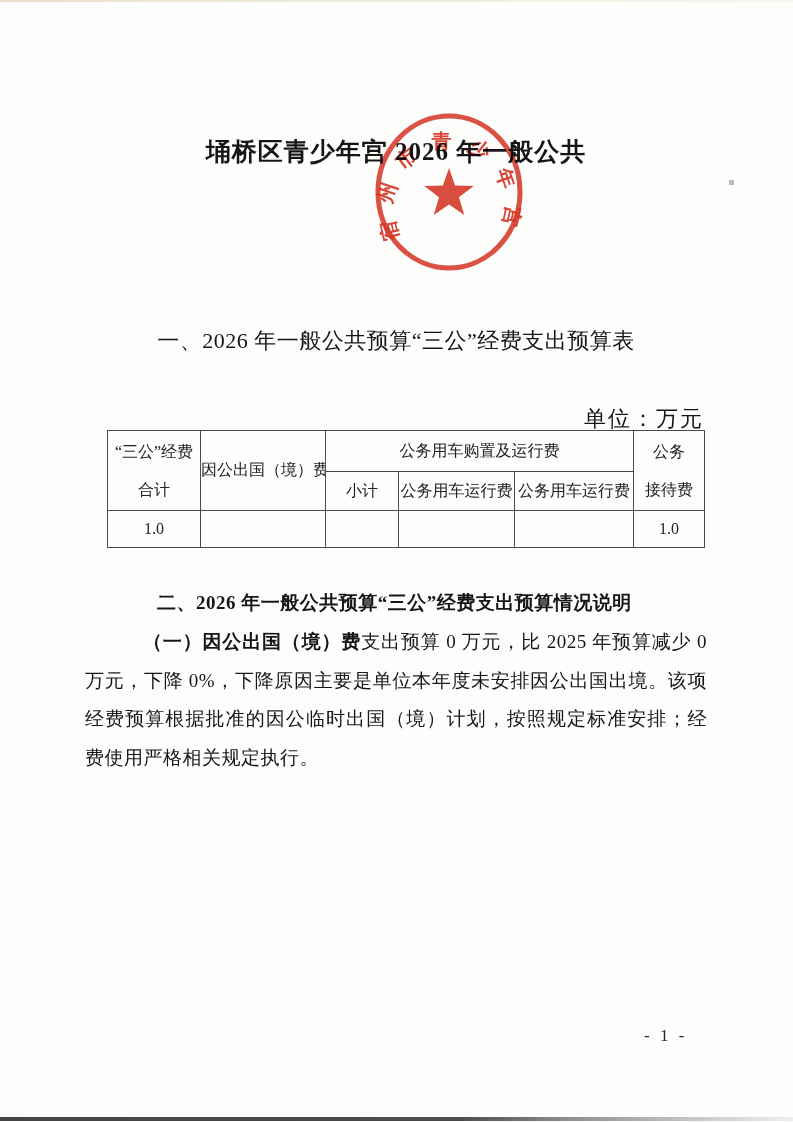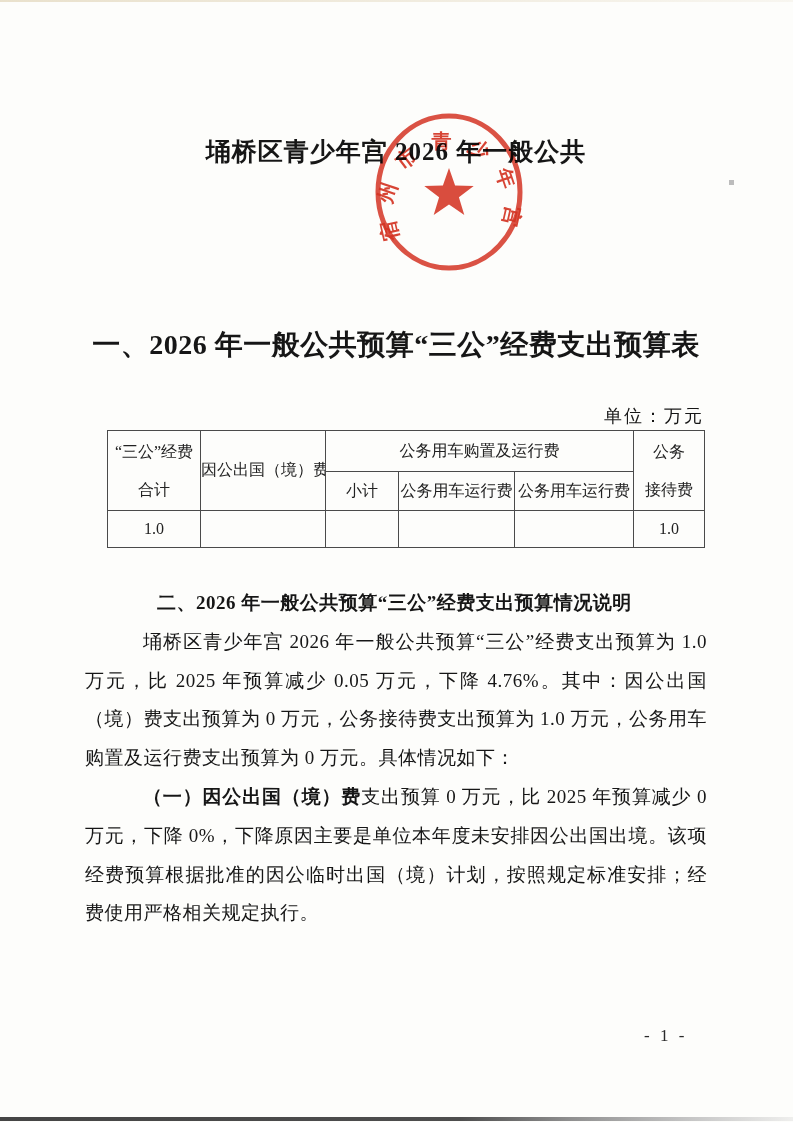"一、2026 年一般公共预算“三公”经费支出预算表" .s1-heading { font-size: 28px -> 22px; font-weight: 700 -> 400 }
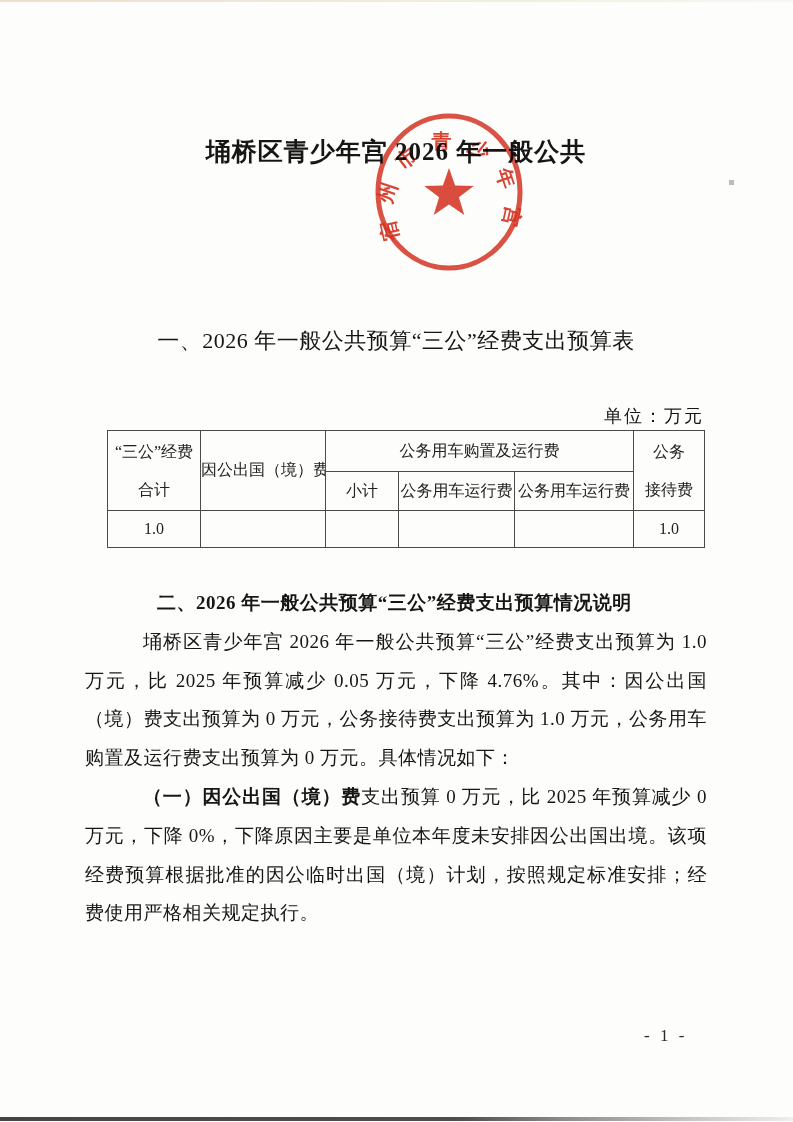"单位：万元" .unit-label { font-size: 18px -> 22px }
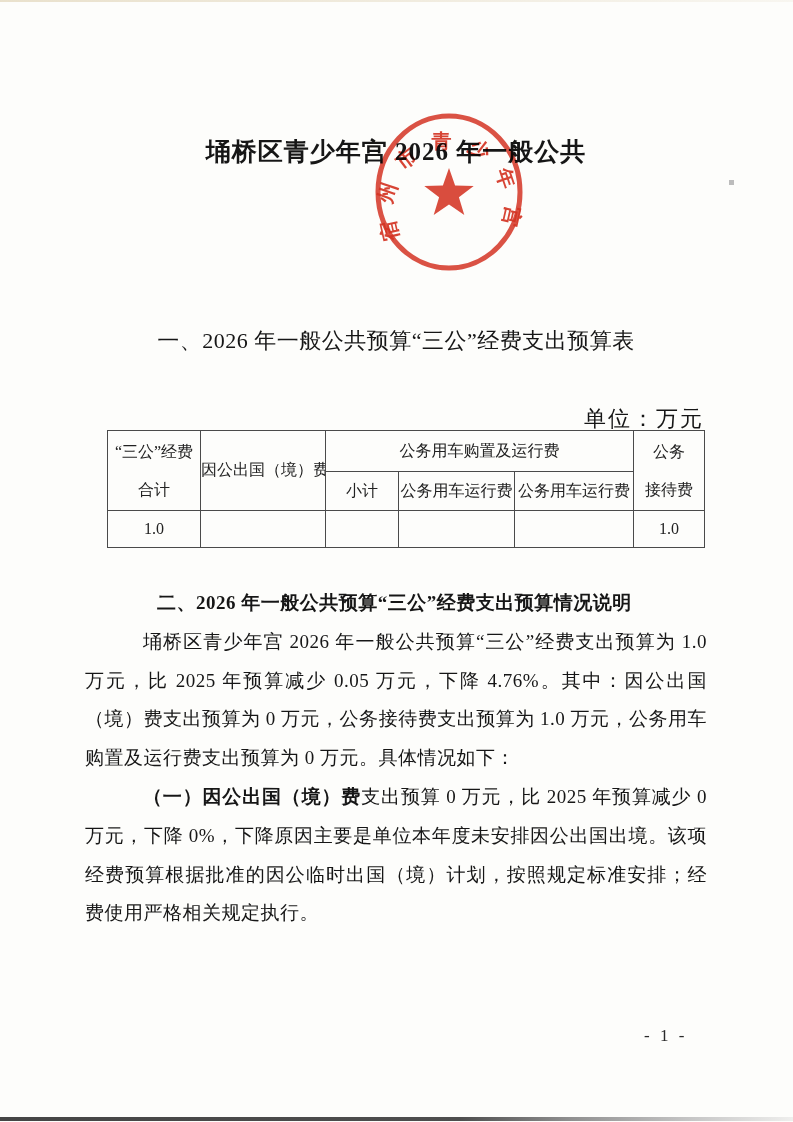"埇桥区青少年宫 2026 年一般公共预算“三公”经费支出预算为 1.0 万元，比" p { html: <p><span>埇桥区青少年宫 2026 年一般公共预算“三公”经费支出预算为 1.0 万元，比 2025 年预算减少 0.05 万元，下降 4.76%。其中：因公出国（境）费支出预算为 0 万元，公务接待费支出预算为 1.0 万元，公务用车购置及运行费支出预算为 0 万元。具体情况如下：</span></p> -> none }
